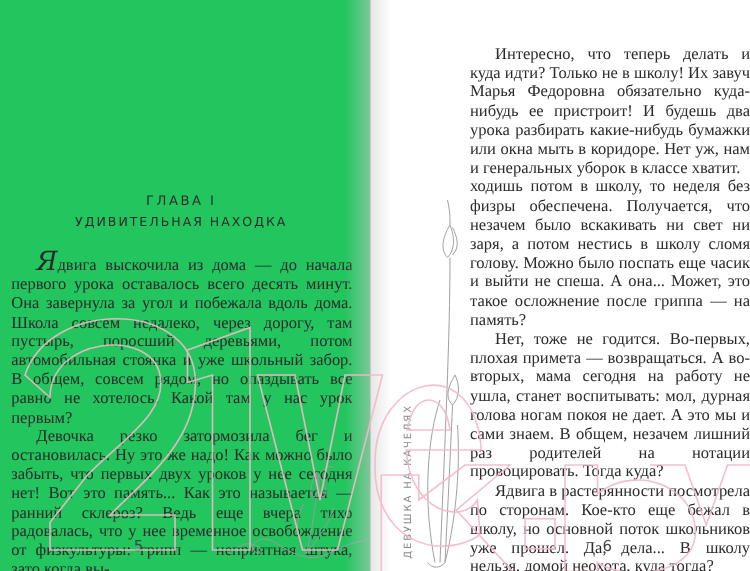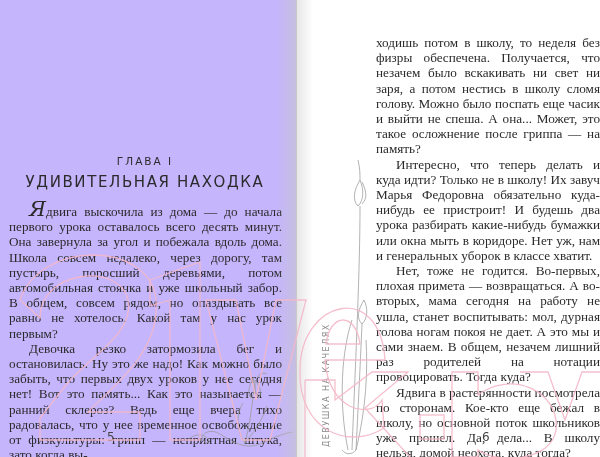"ходишь потом в школу, то" p.para { order: before "Интересно, что теперь делать и" -> after "Интересно, что теперь делать и" }
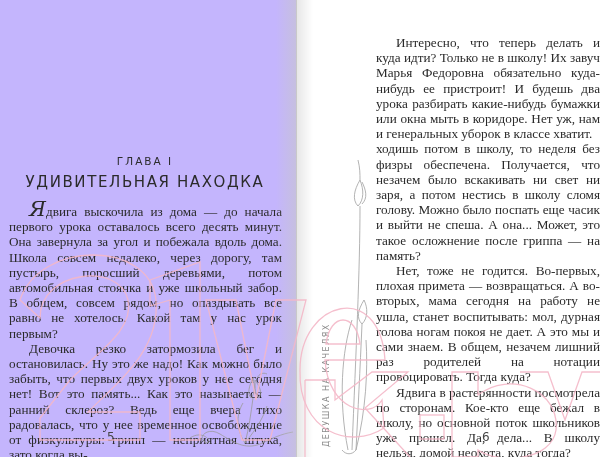"ГЛАВА I" .page { background: #c4b5fd -> #22c55e }
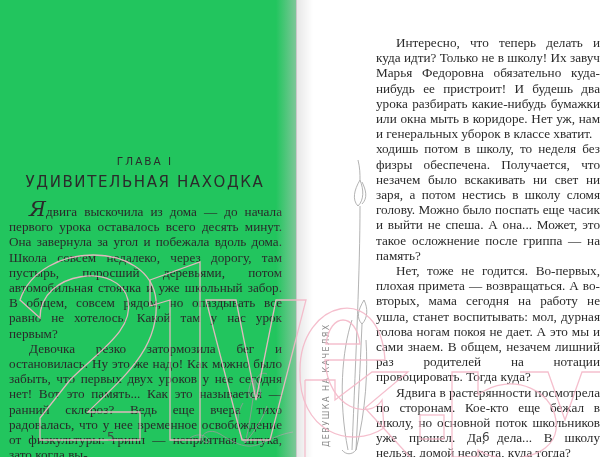"УДИВИТЕЛЬНАЯ НАХОДКА" .chapter-title { font-size: 15px -> 10px }
